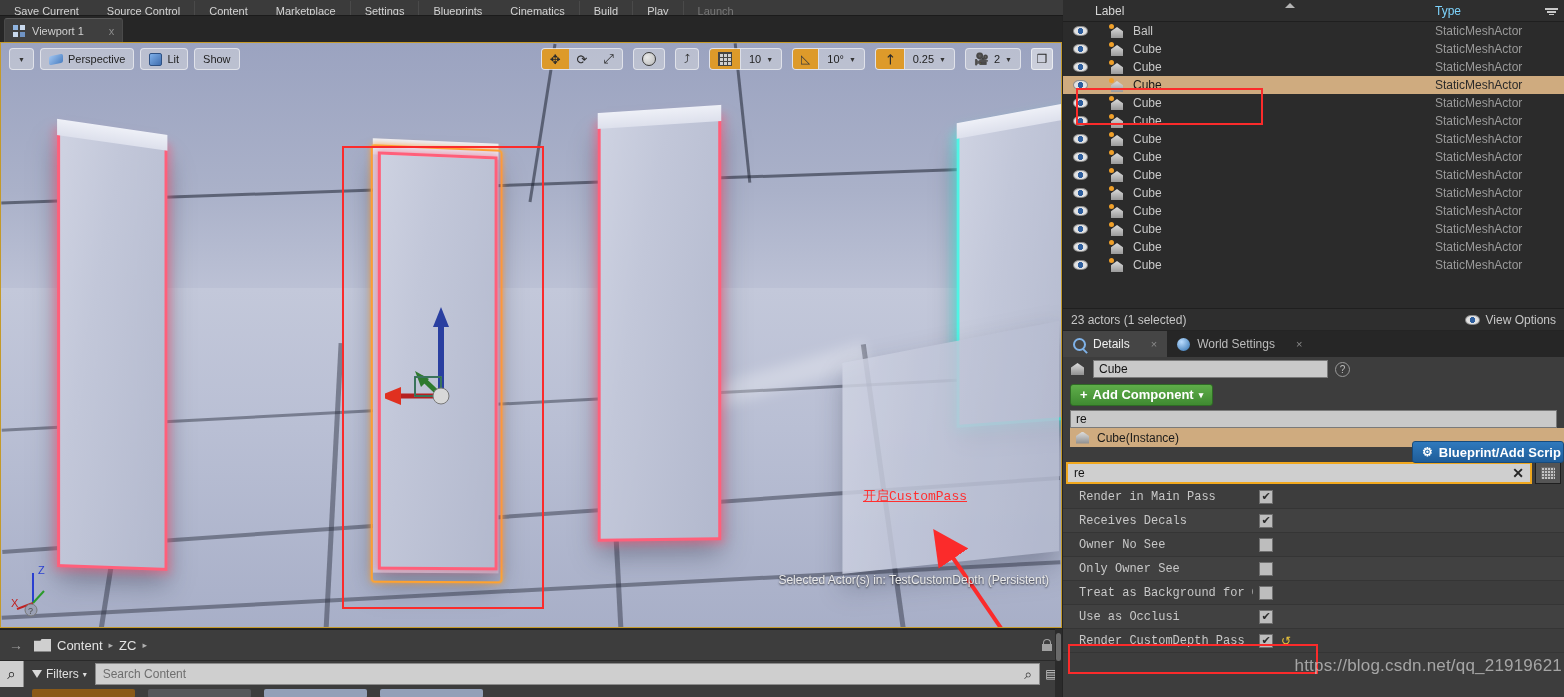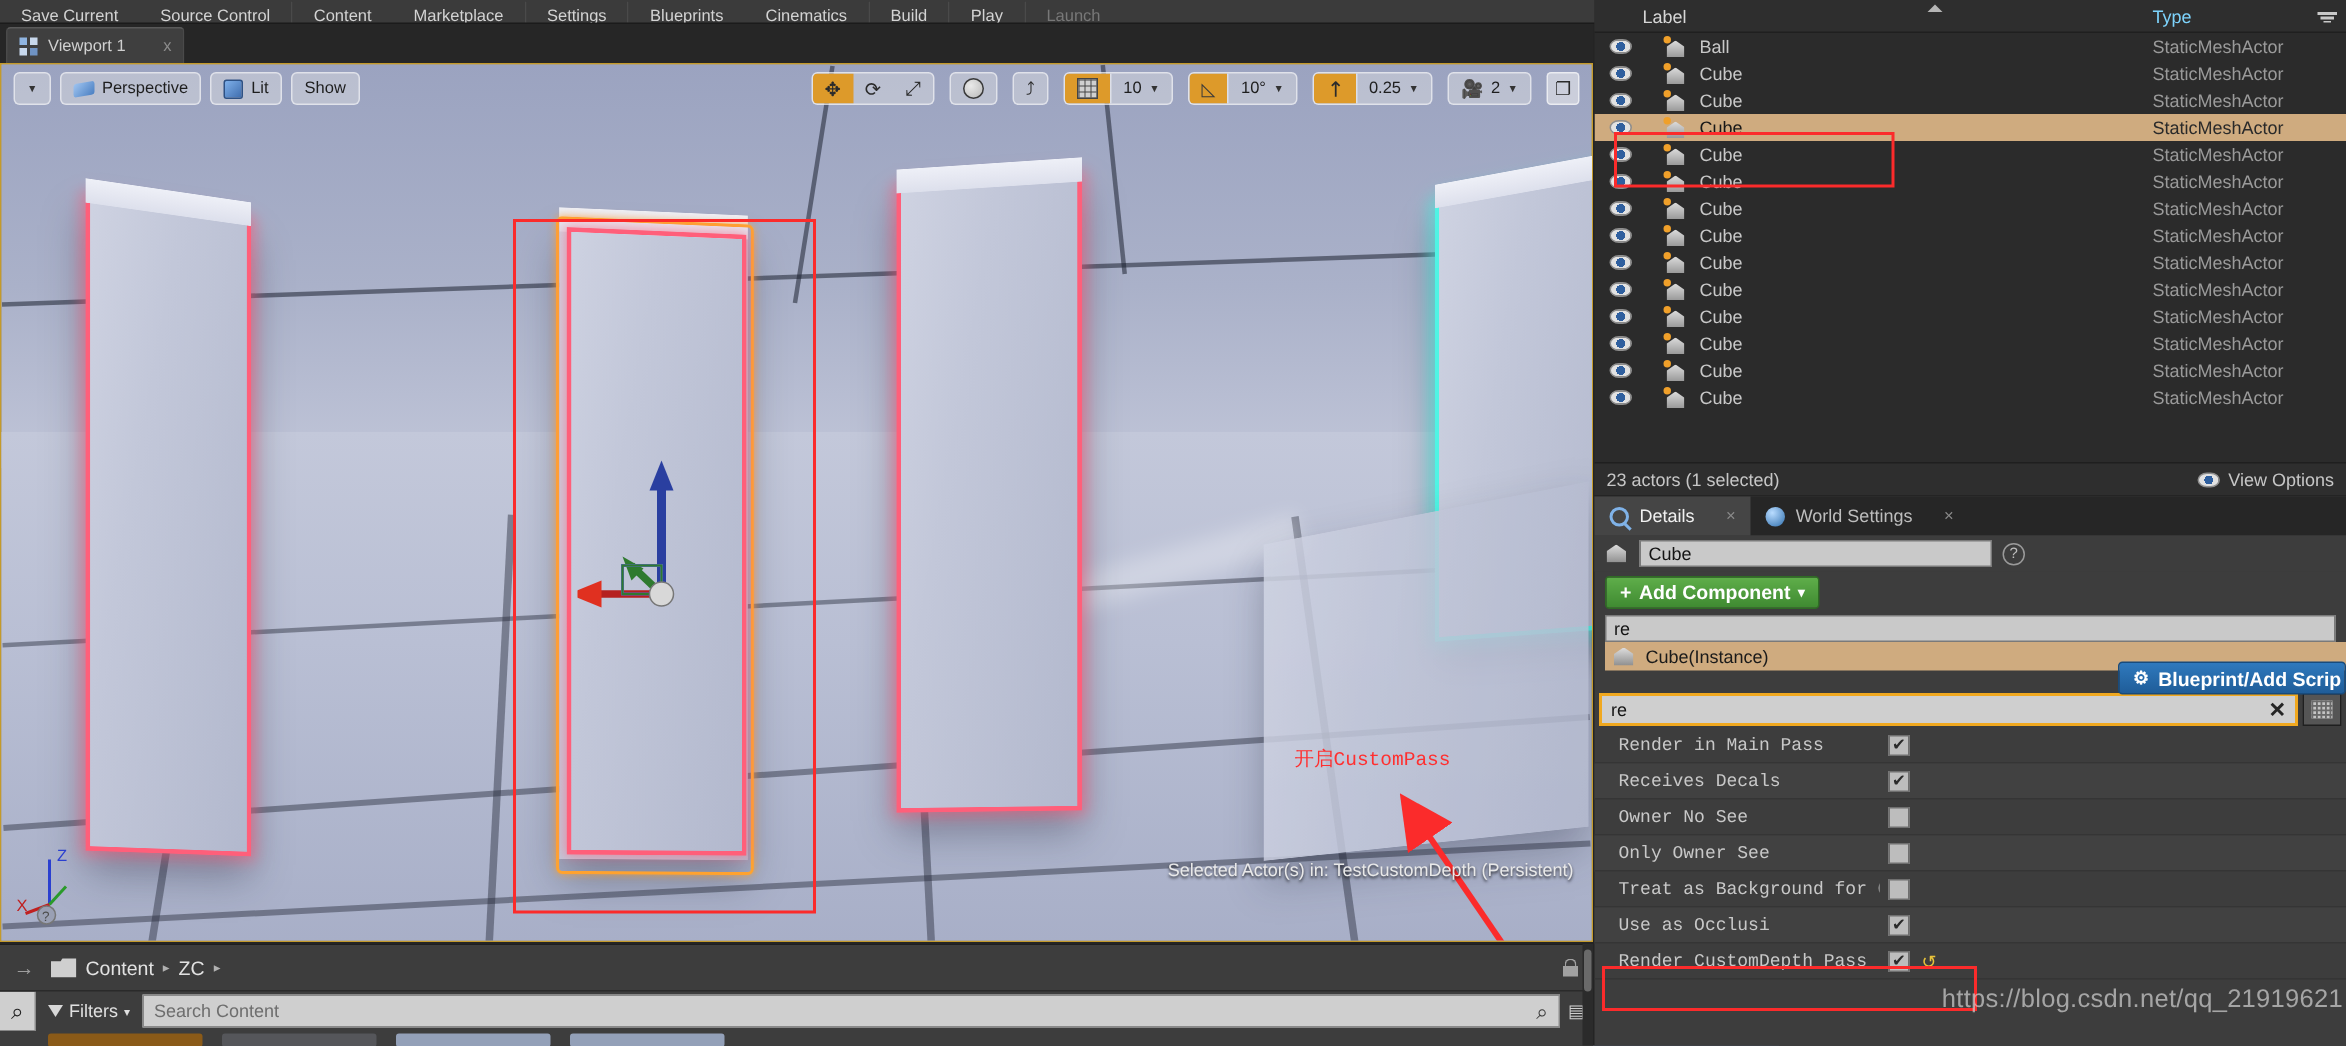"开启CustomPass" div.anno-text { text-decoration: none -> underline; top: 454px -> 444px }
